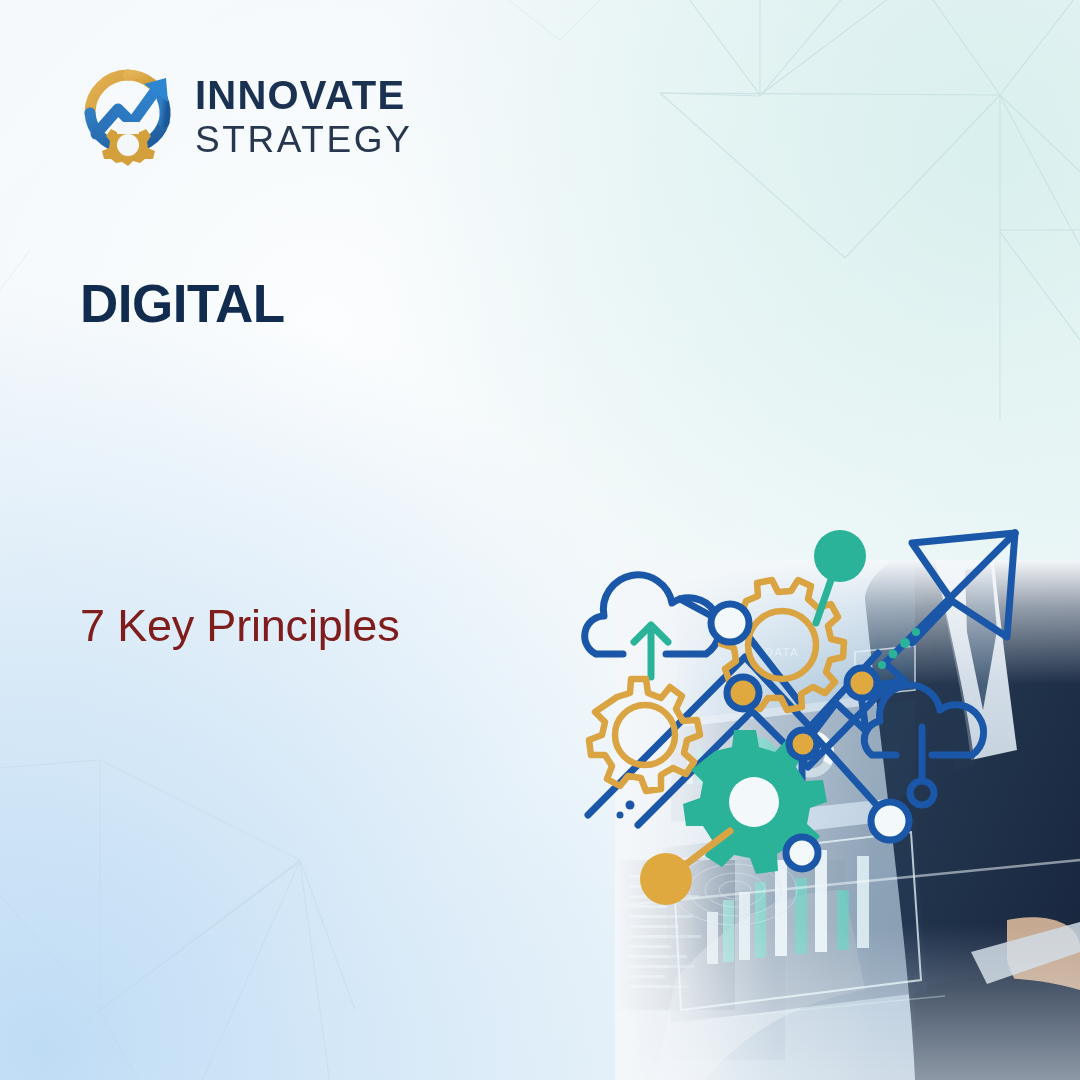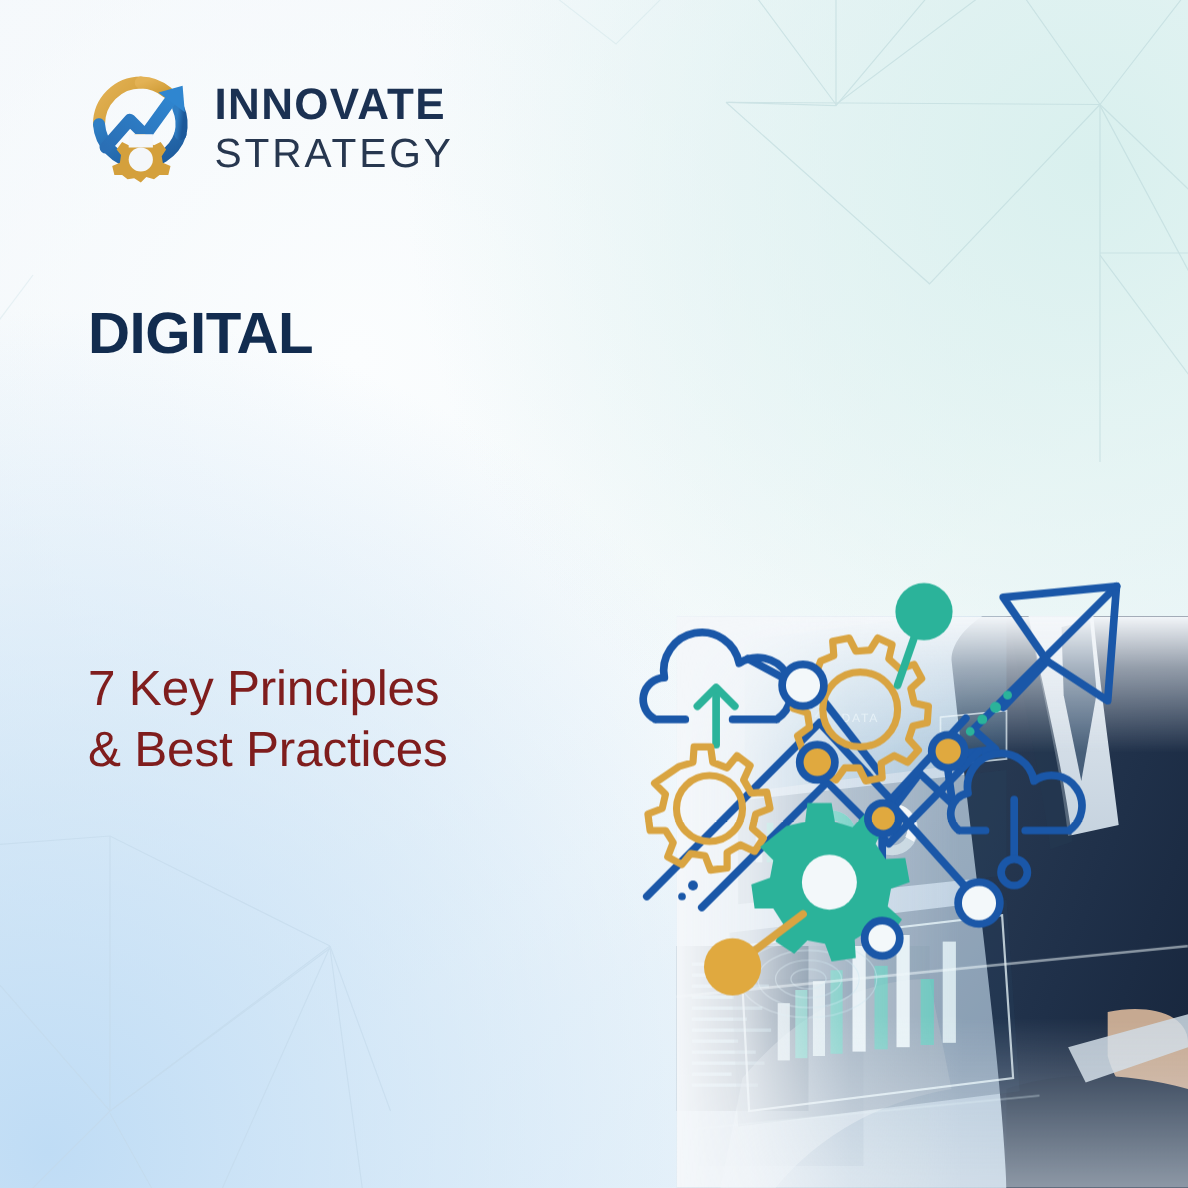"& Best Practices" span { html: <span>&amp; Best Practices</span> -> none }
